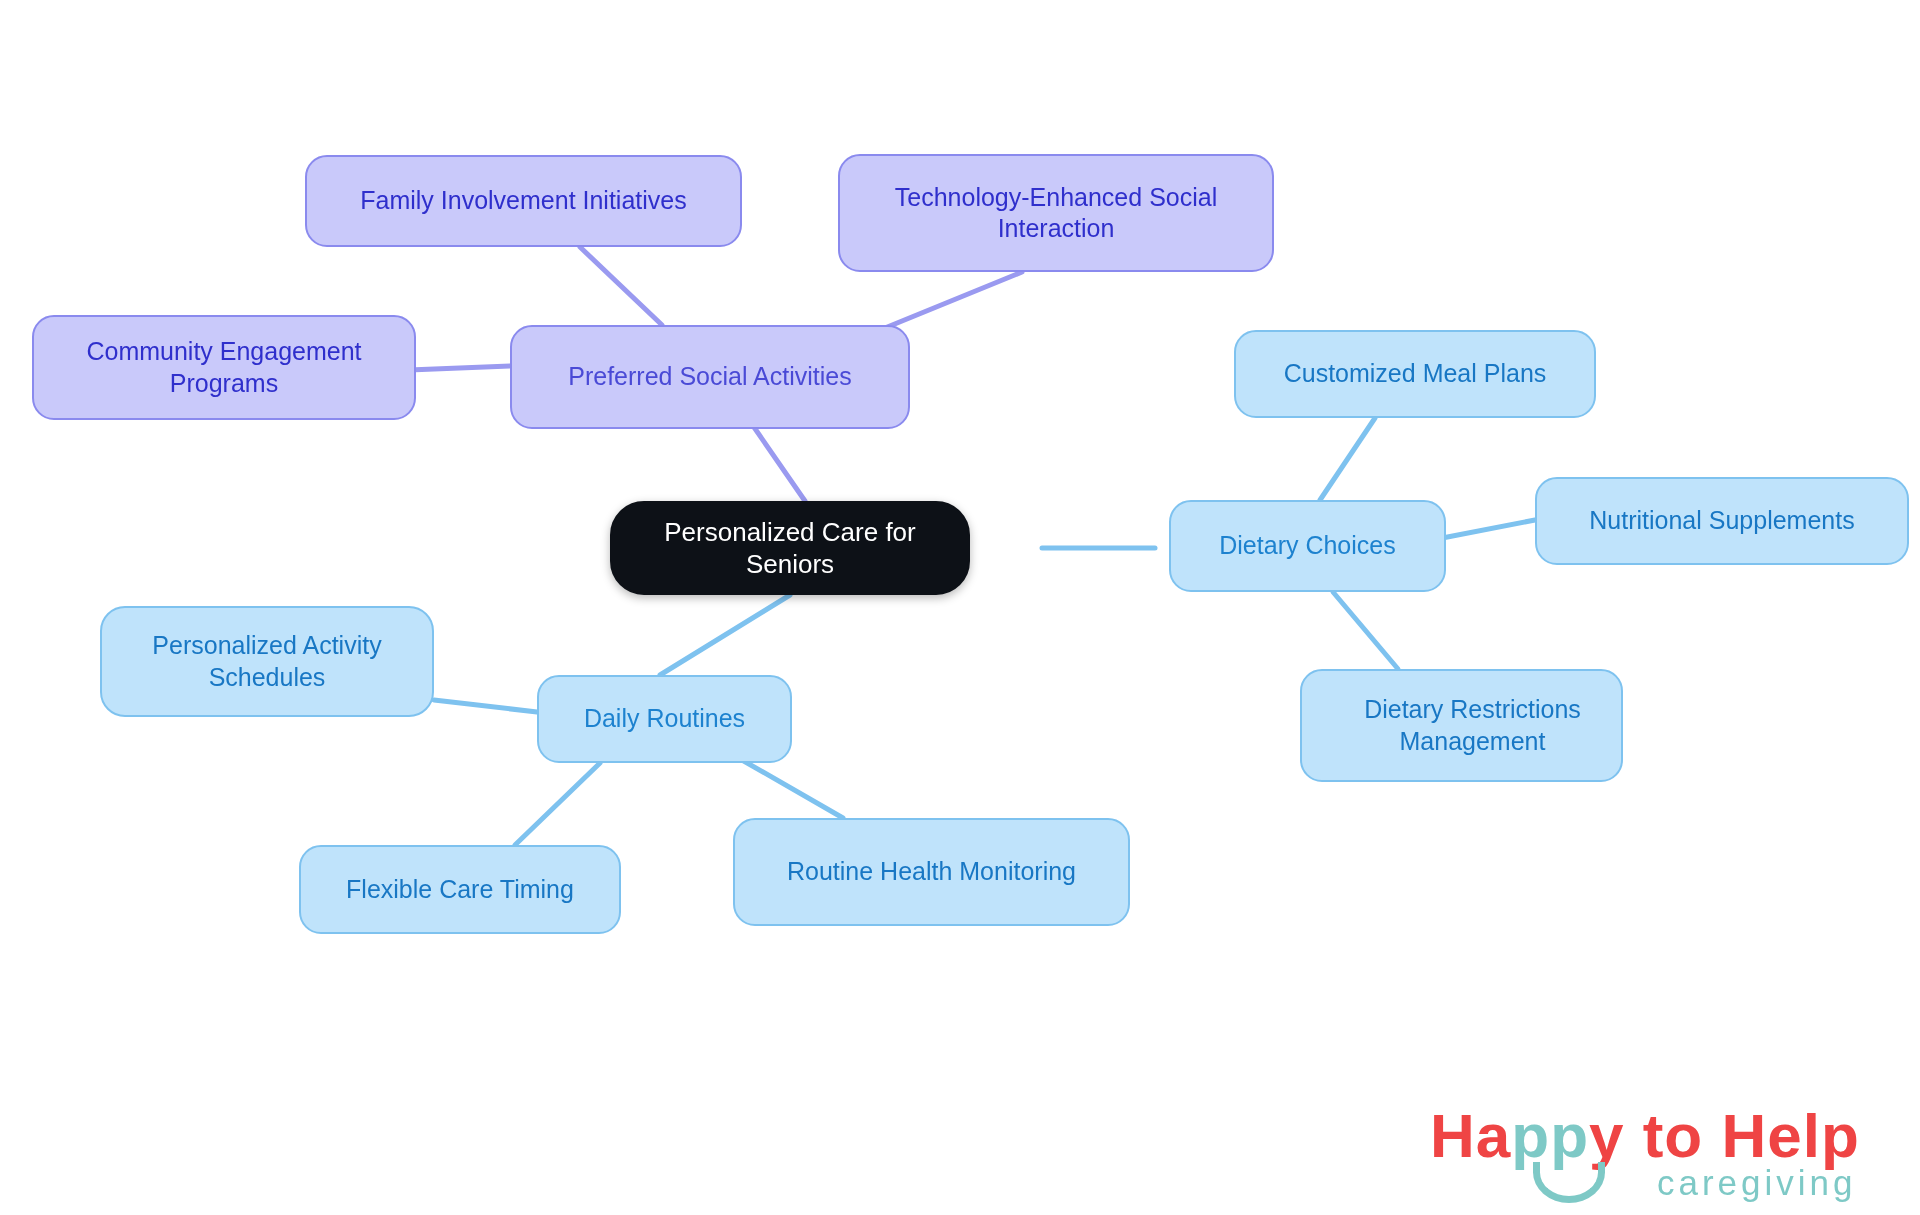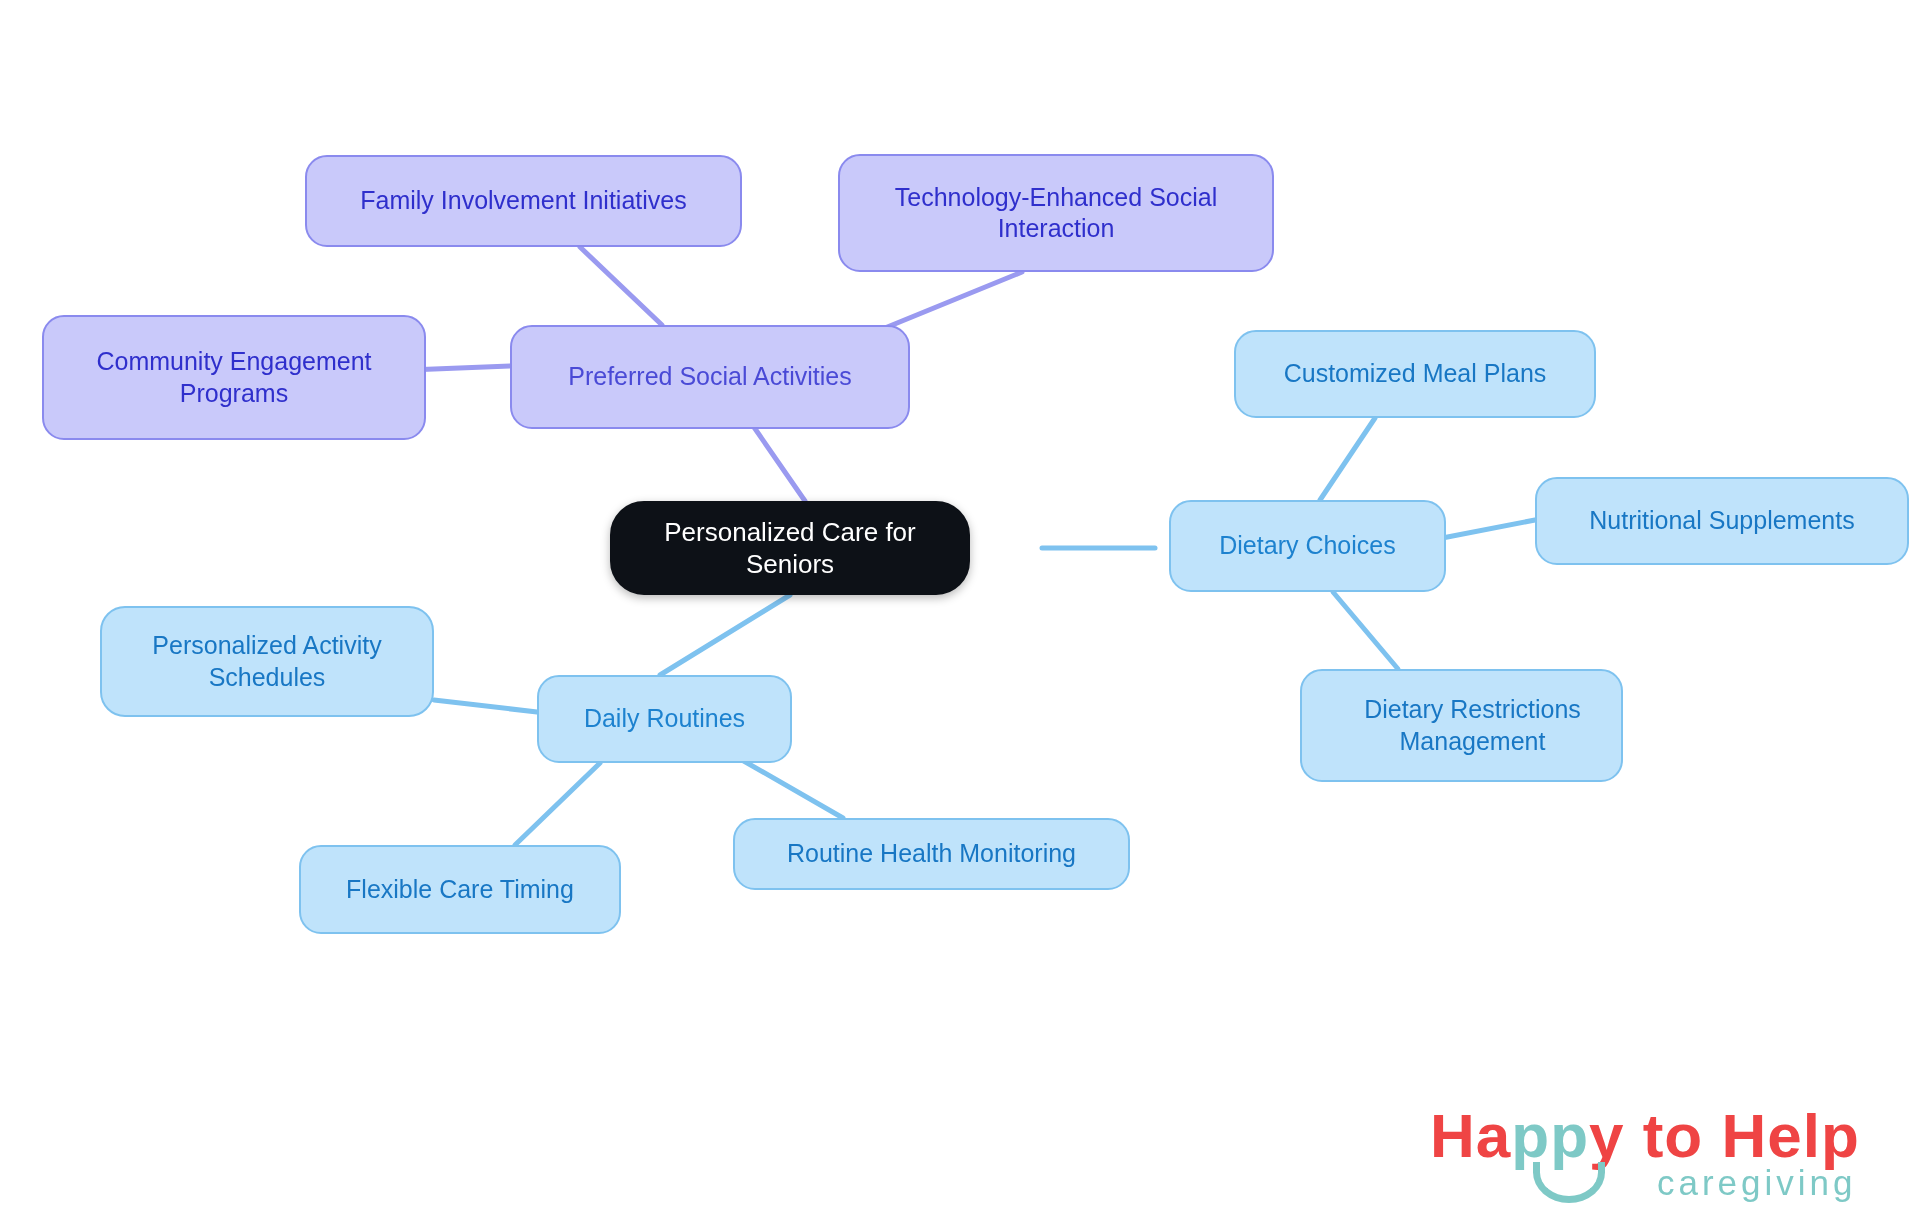"Community Engagement" div.node { height: 125px -> 105px; left: 42px -> 32px }
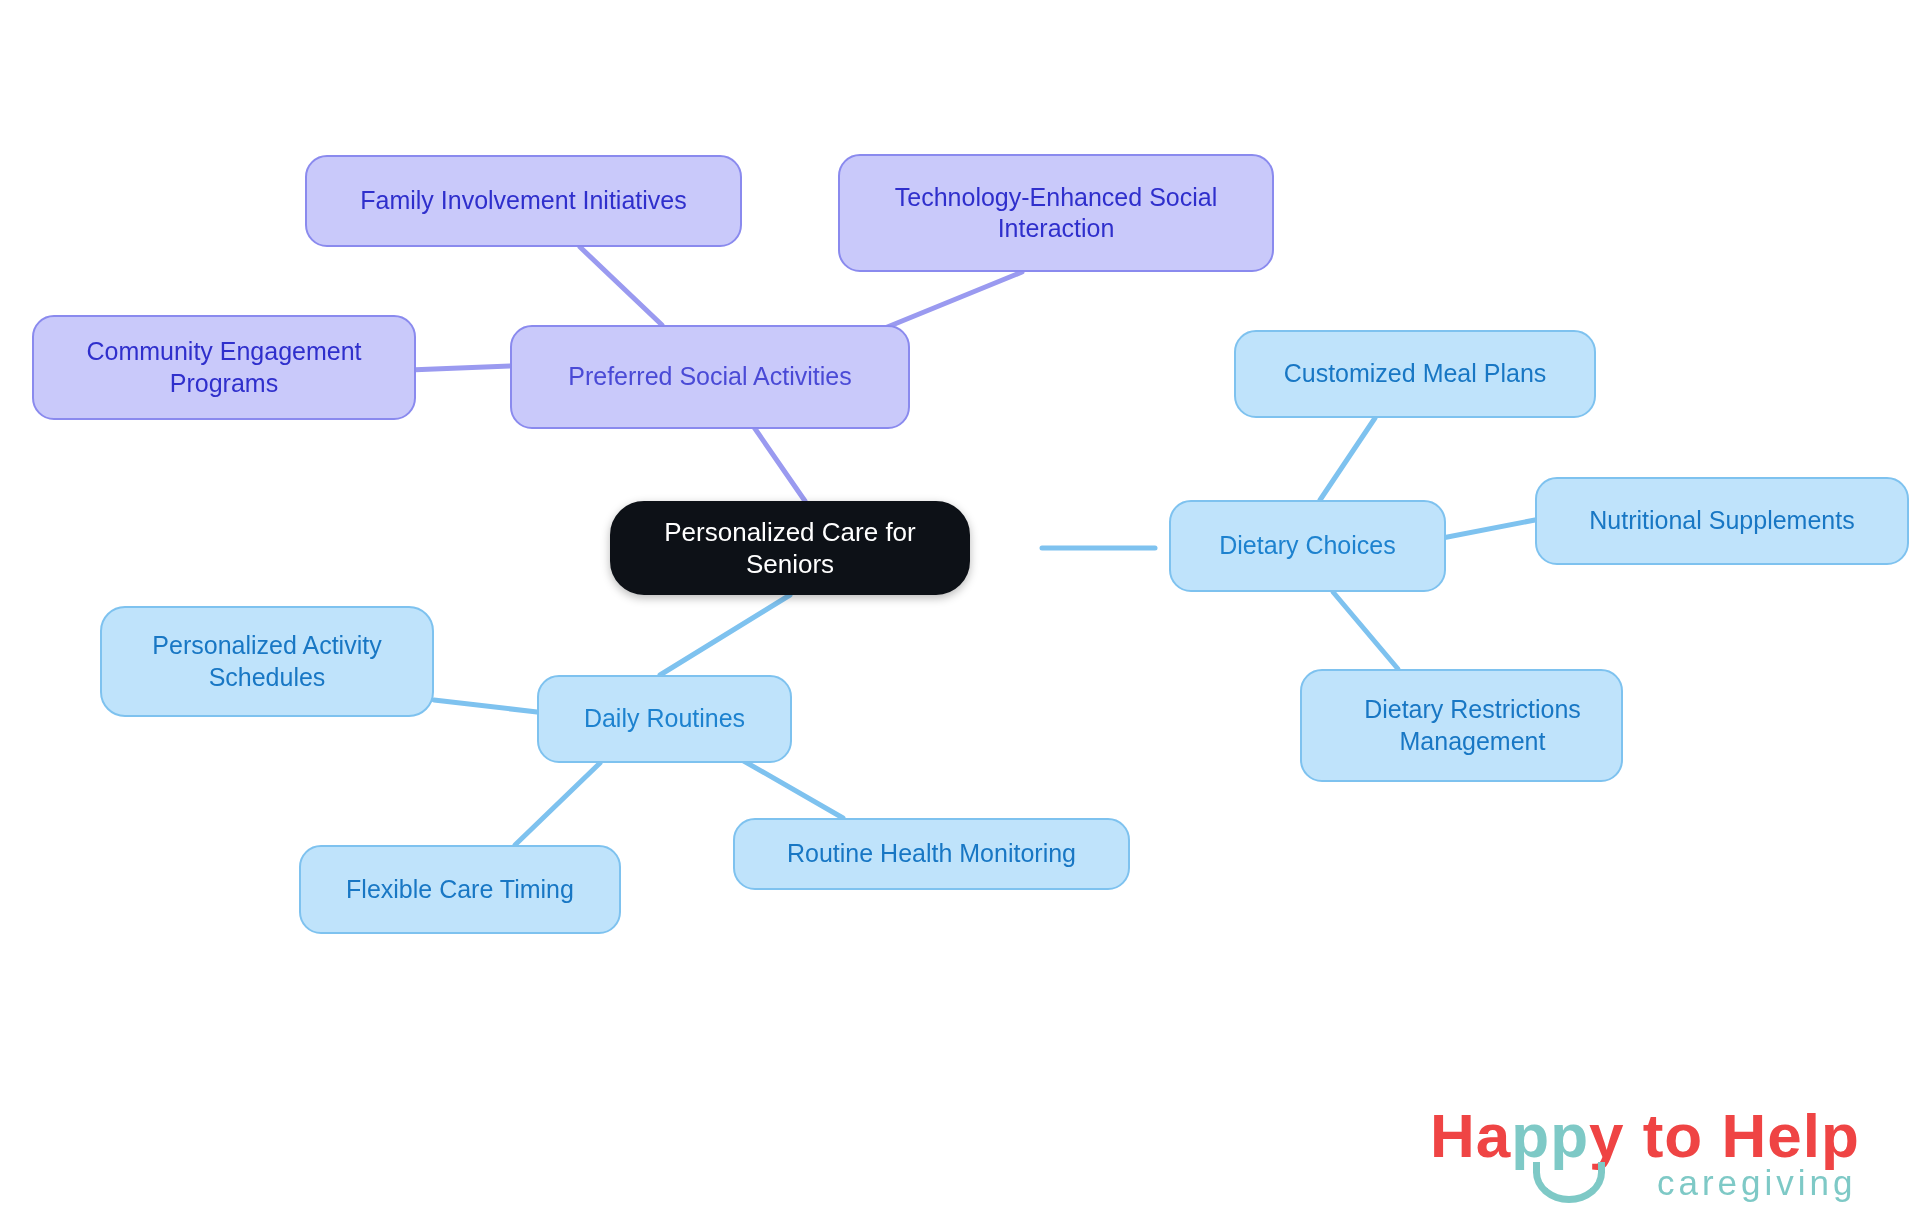"Routine Health Monitoring" div.node { height: 72px -> 108px }
